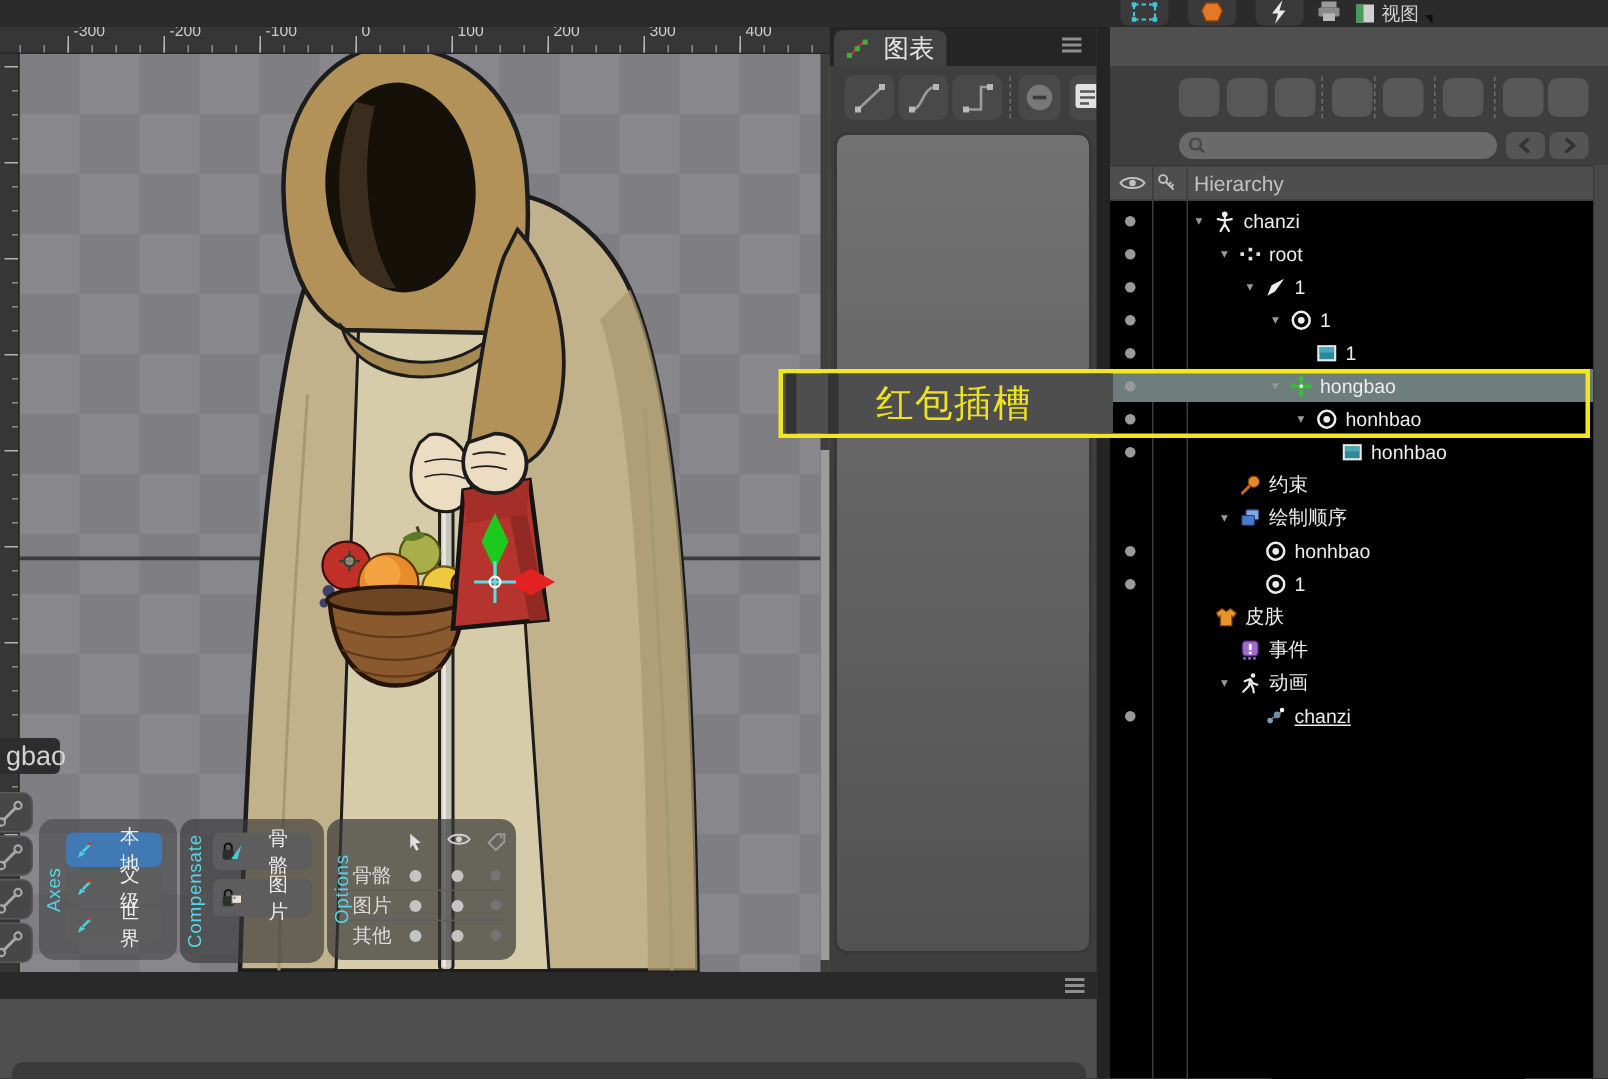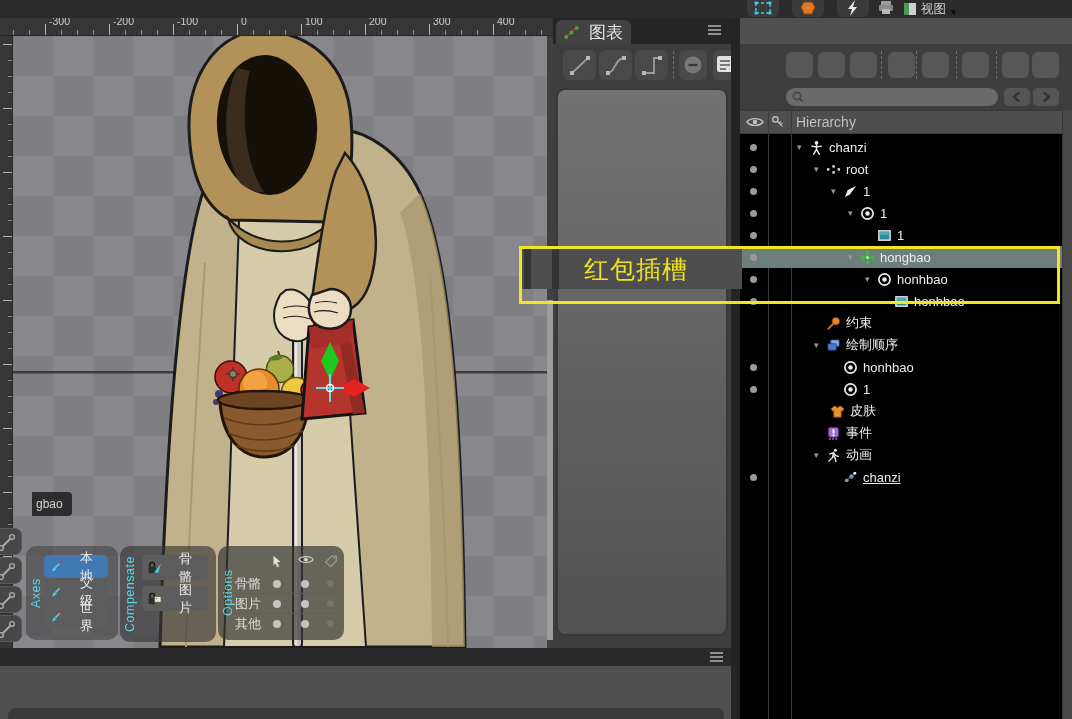"红包插槽" .callout { height: 58px -> 46px }
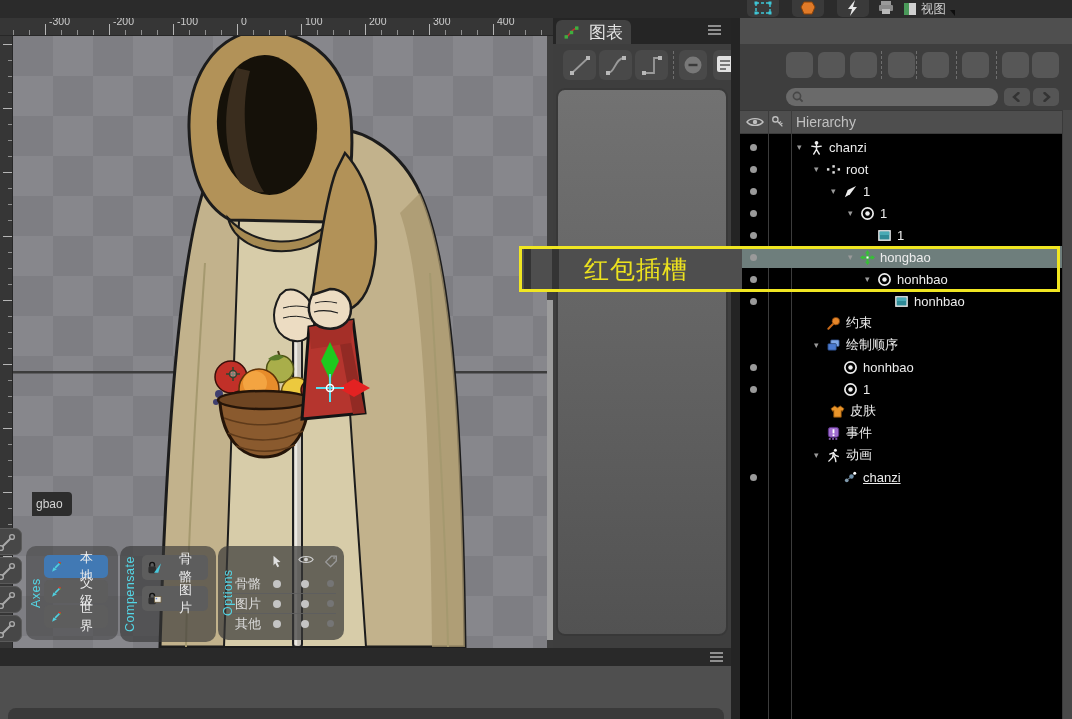"皮肤" div.tcontent { padding-left: 78px -> 58px }
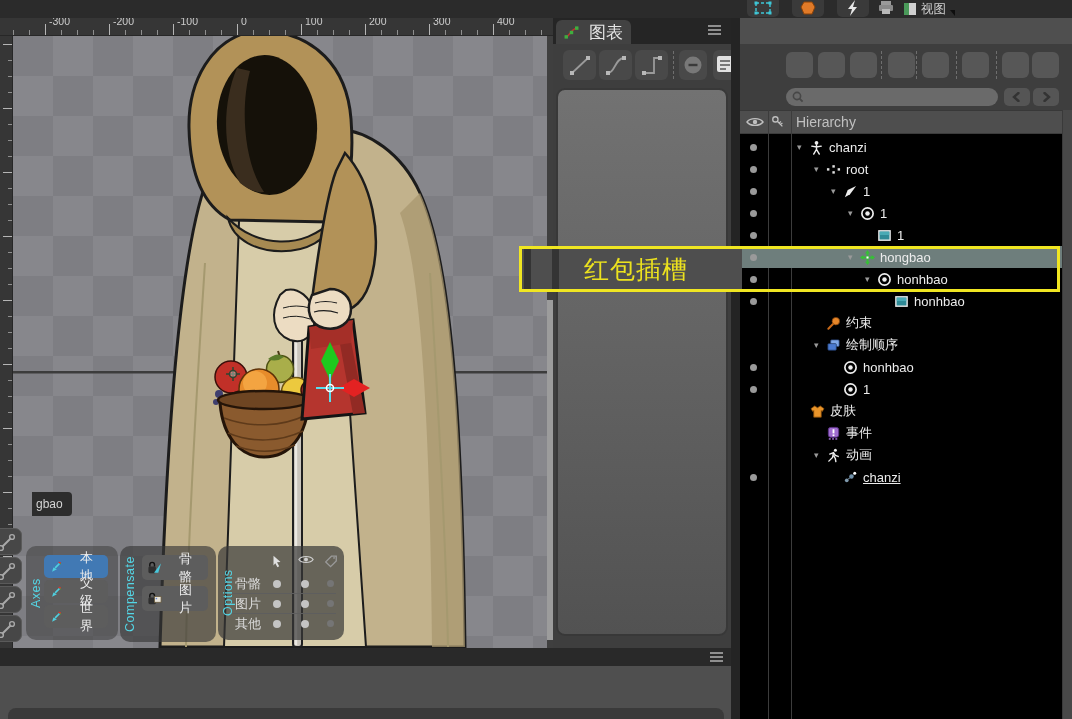"gbao" .tooltip { font-size: 12px -> 18px; margin-left: 32px -> none }
